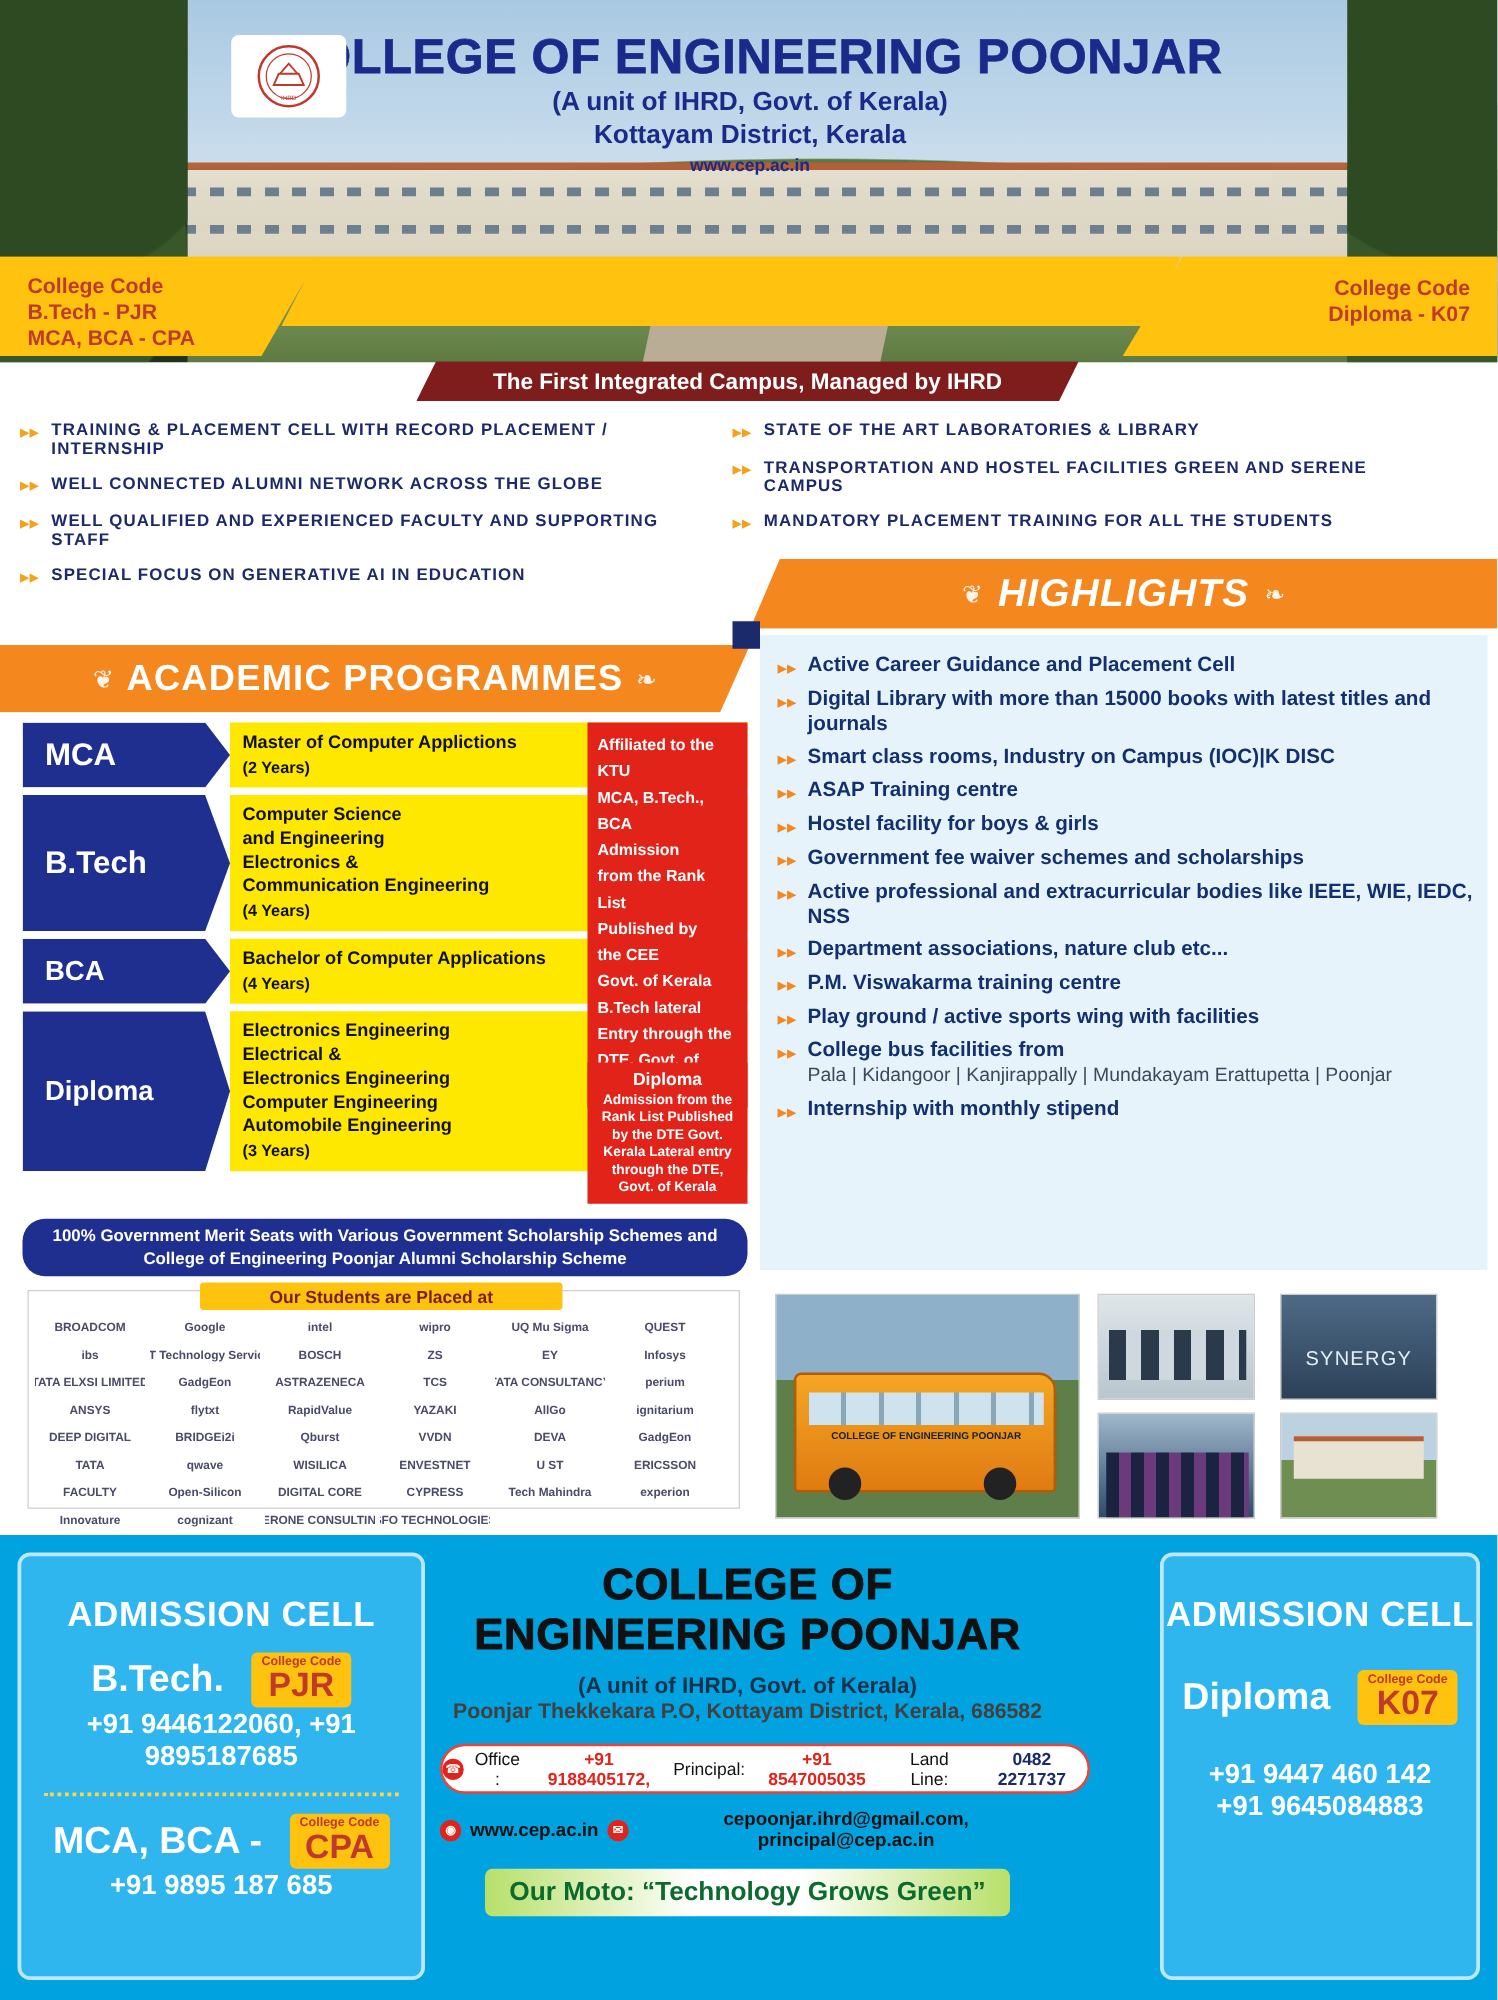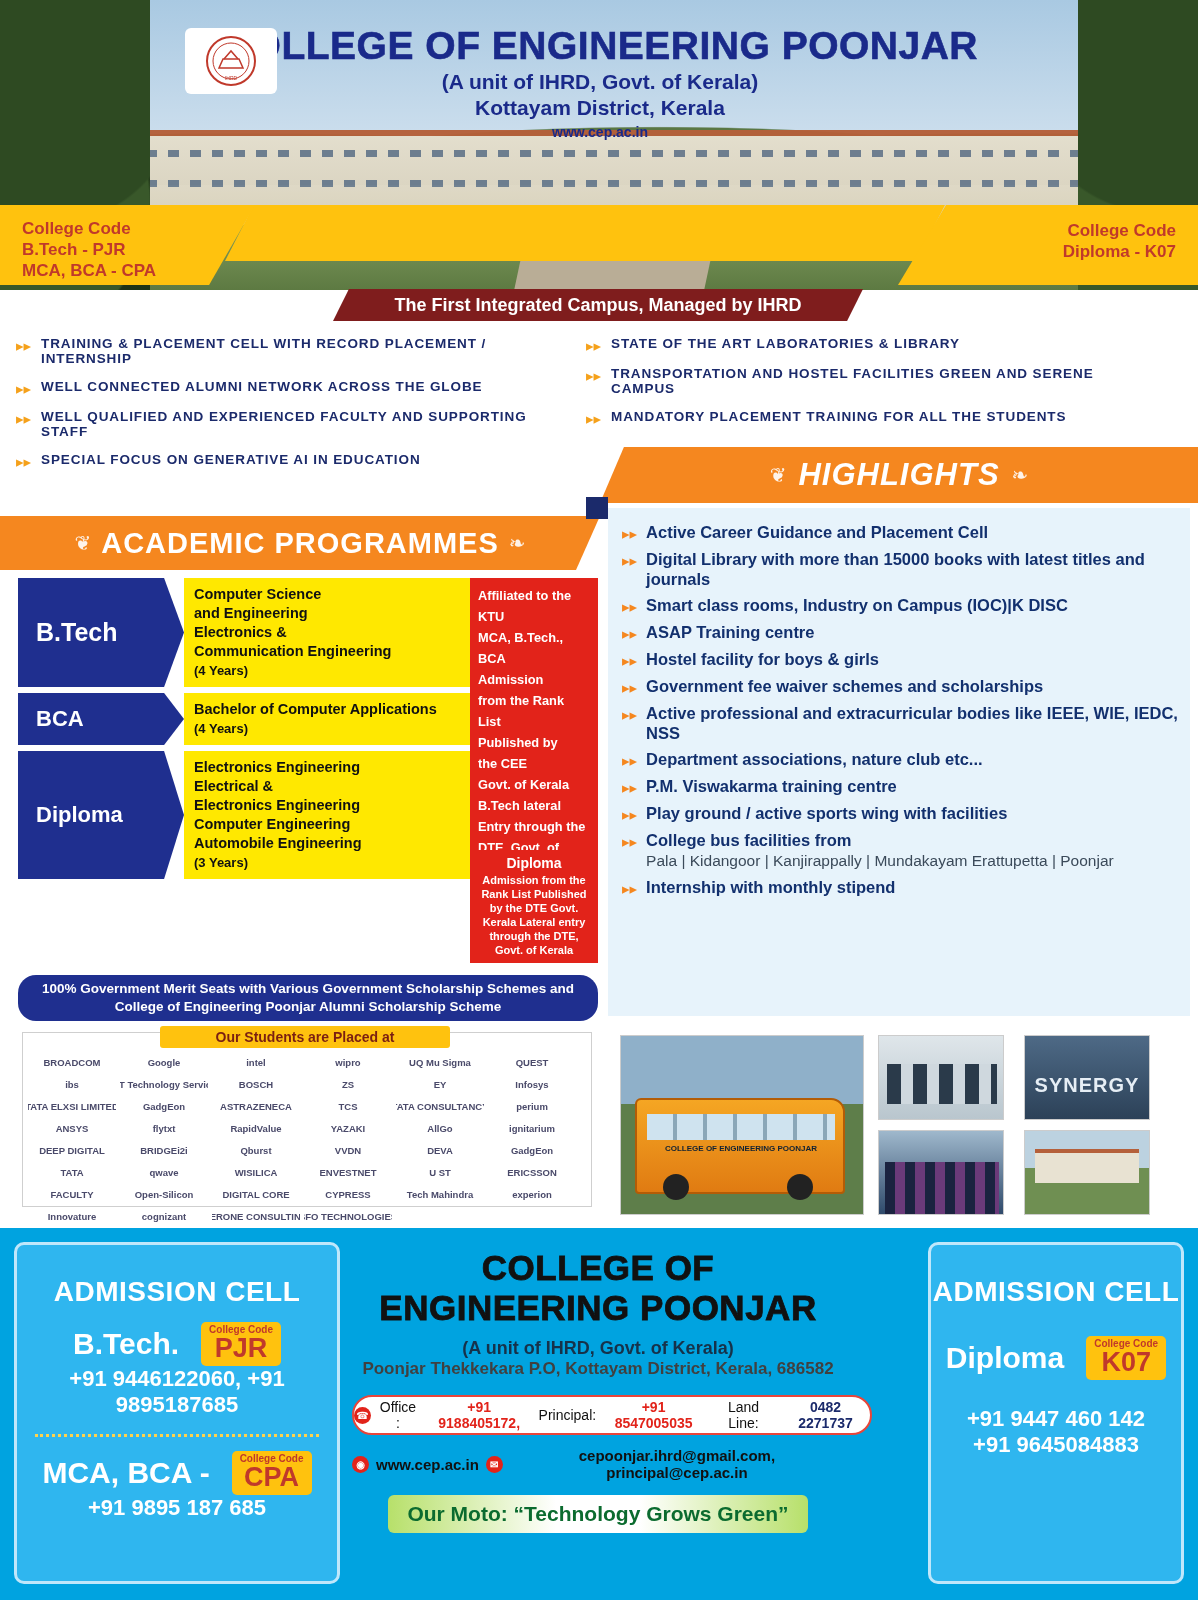"MCA" div.prog-row { html: none -> <div> <div>MCA</div> <div> <div>Master of Computer Applictions</div> <div>(2 Years)</div> </div> </div> }
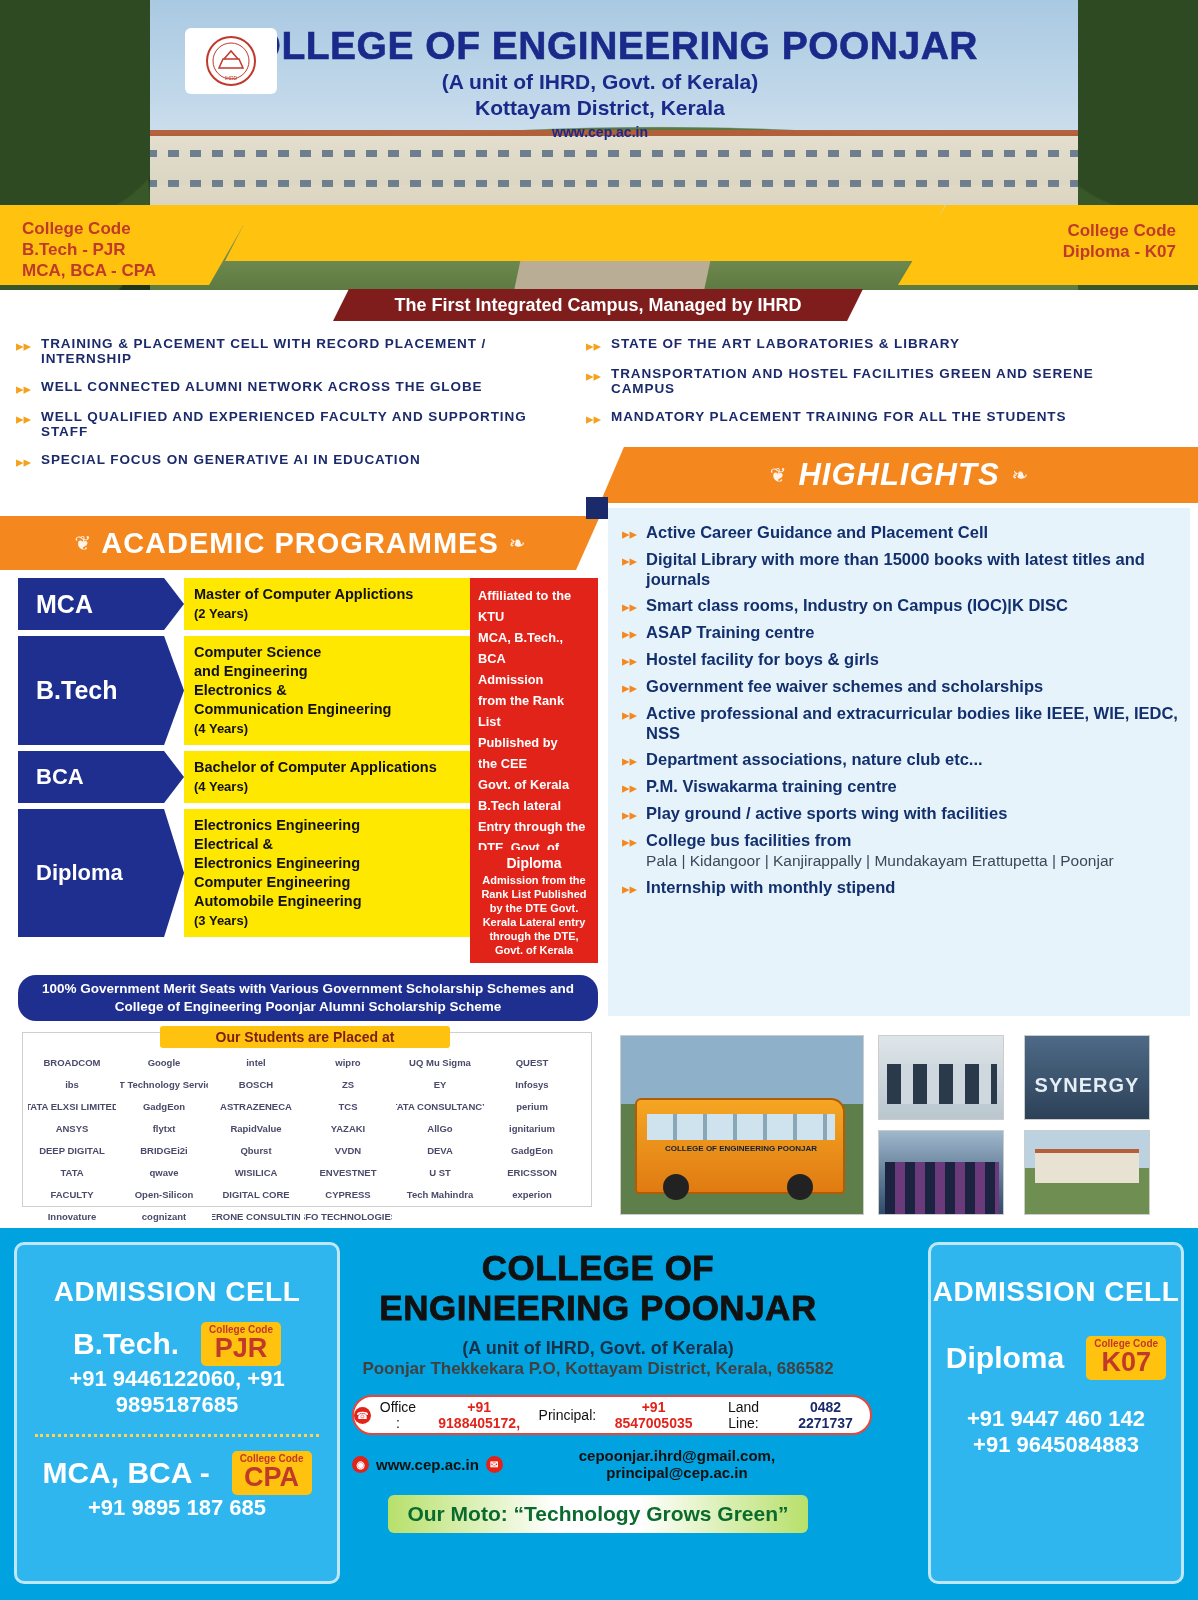"SYNERGY" .ph-syn .cap { font-size: 20px -> 16px; font-weight: bold -> normal }
